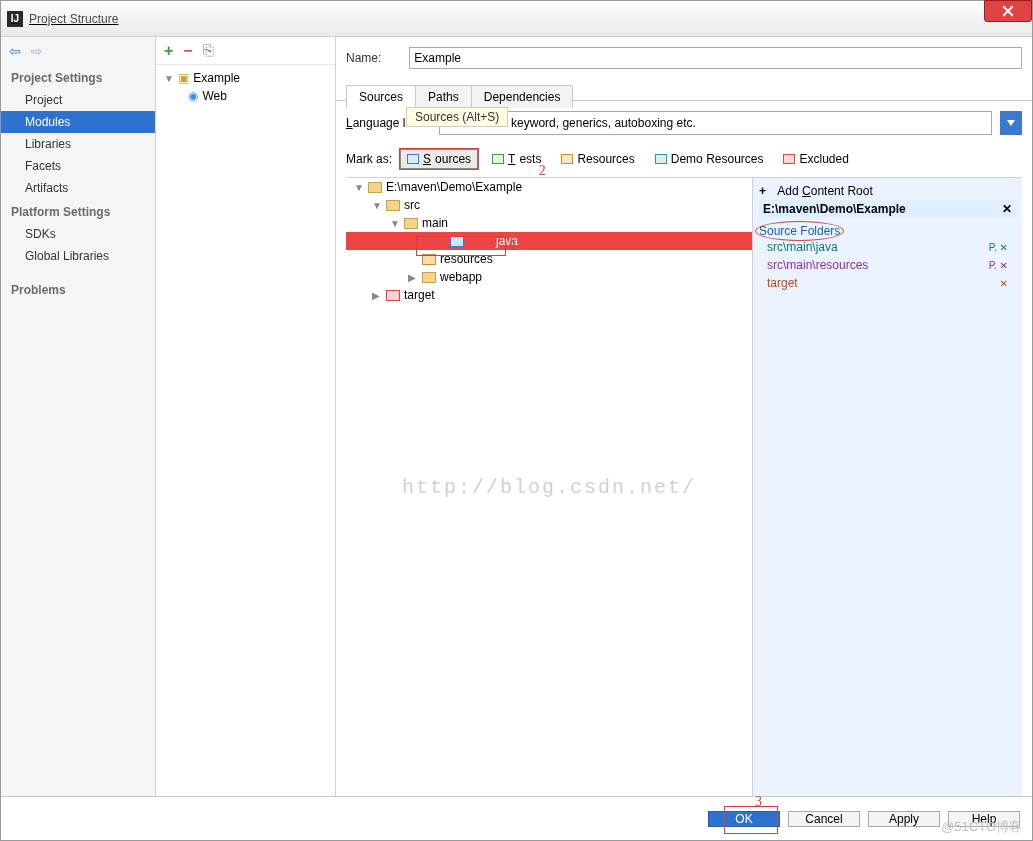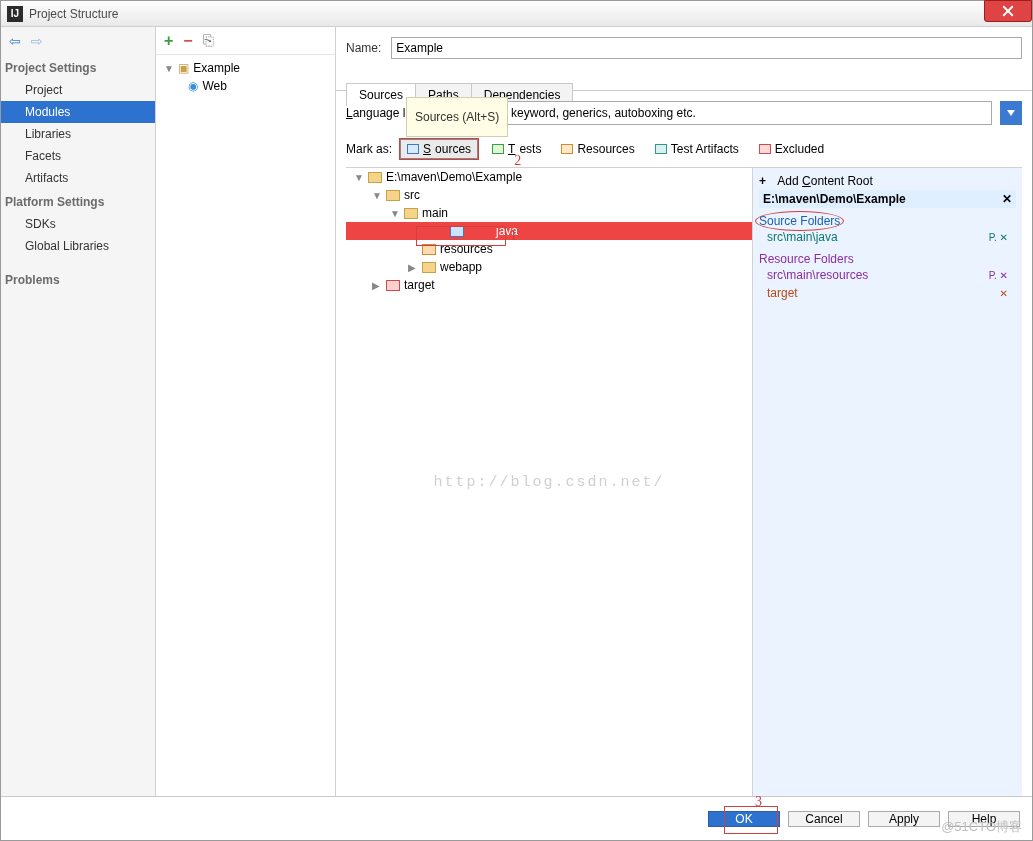"IJ" .titlebar { height: 26px -> 36px; text-decoration: none -> underline }
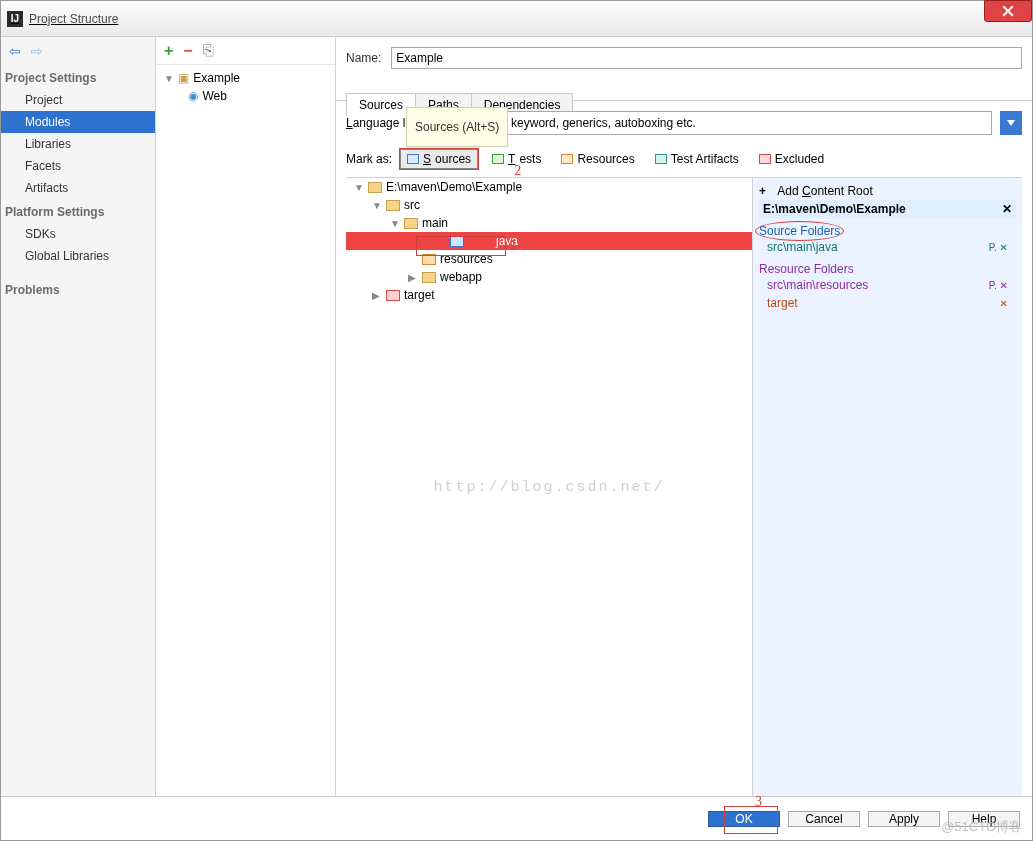"Name:" .form-row { gap: 10px -> 28px }
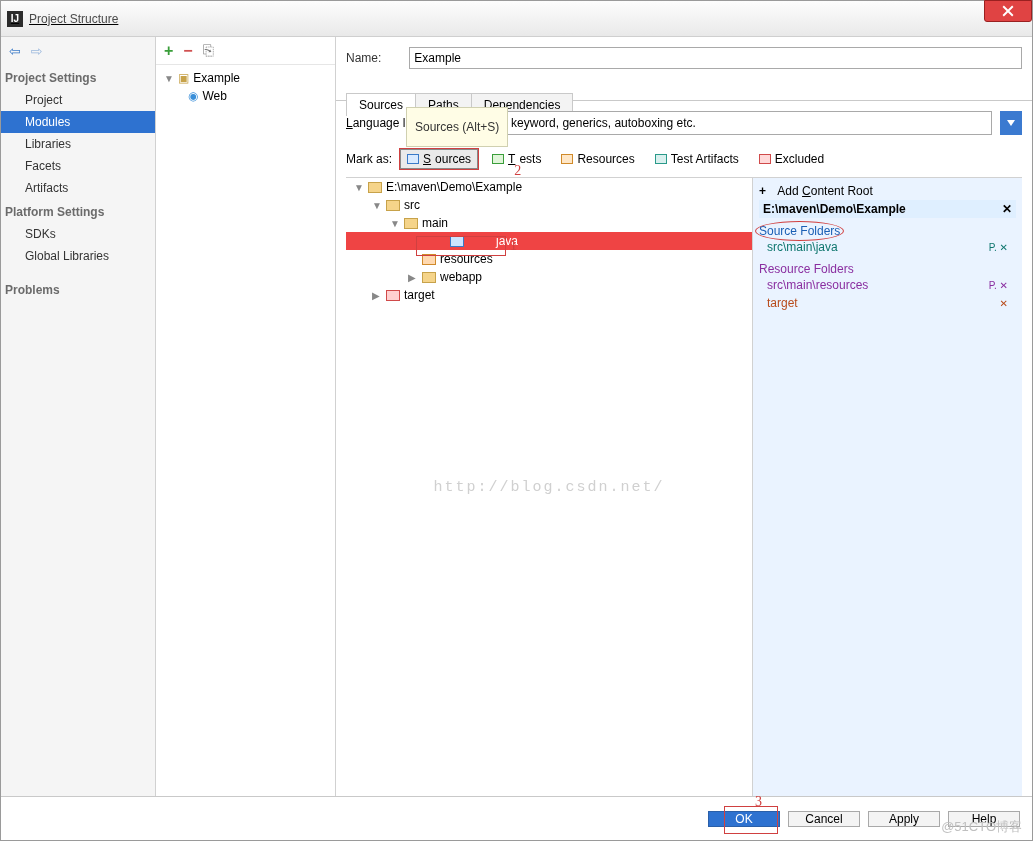"Project Settings" .section-header { padding: 6px 8px 4px 4px -> 6px 8px 4px 10px }
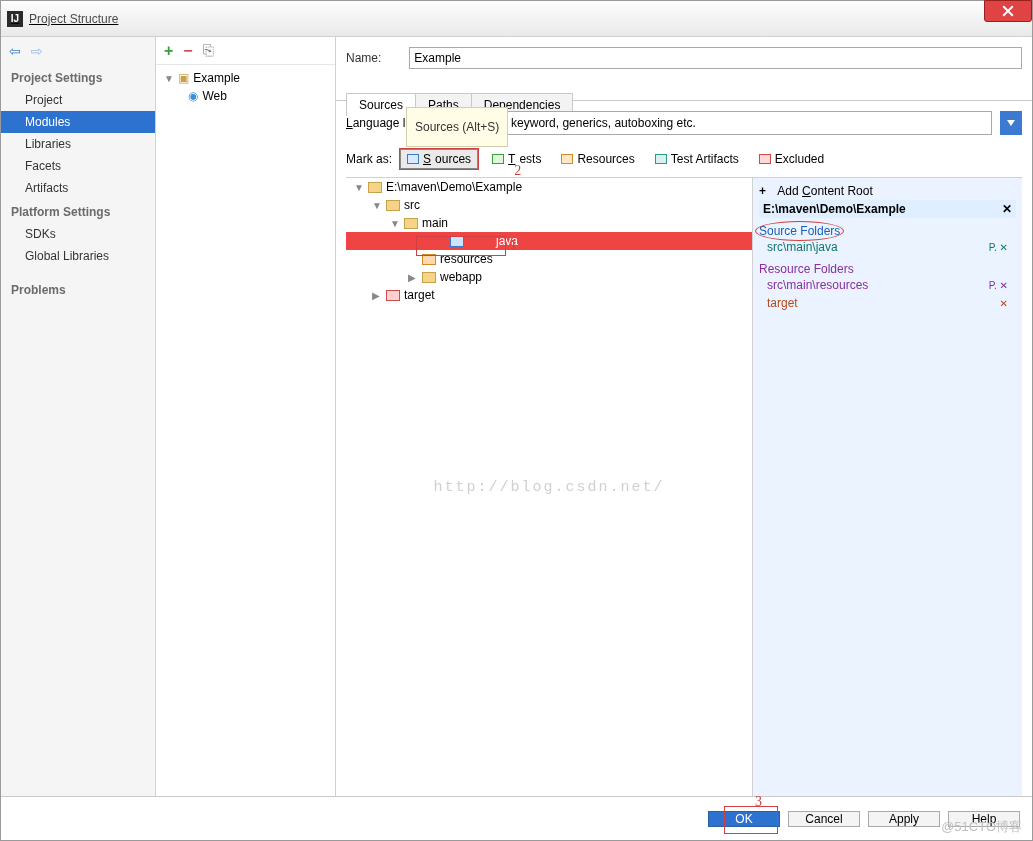"Sources" .tab { top: 16px -> 8px }
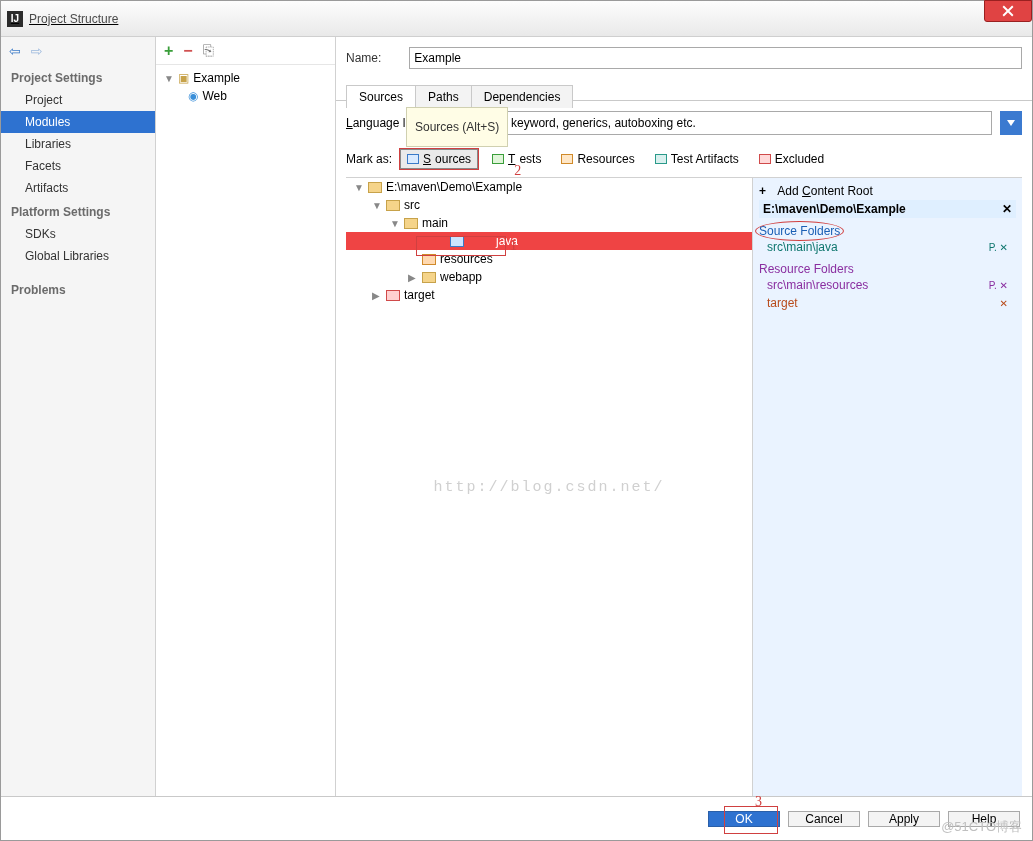"Sources (Alt+S)" .tooltip-s { padding: 12px 8px -> 2px 8px }
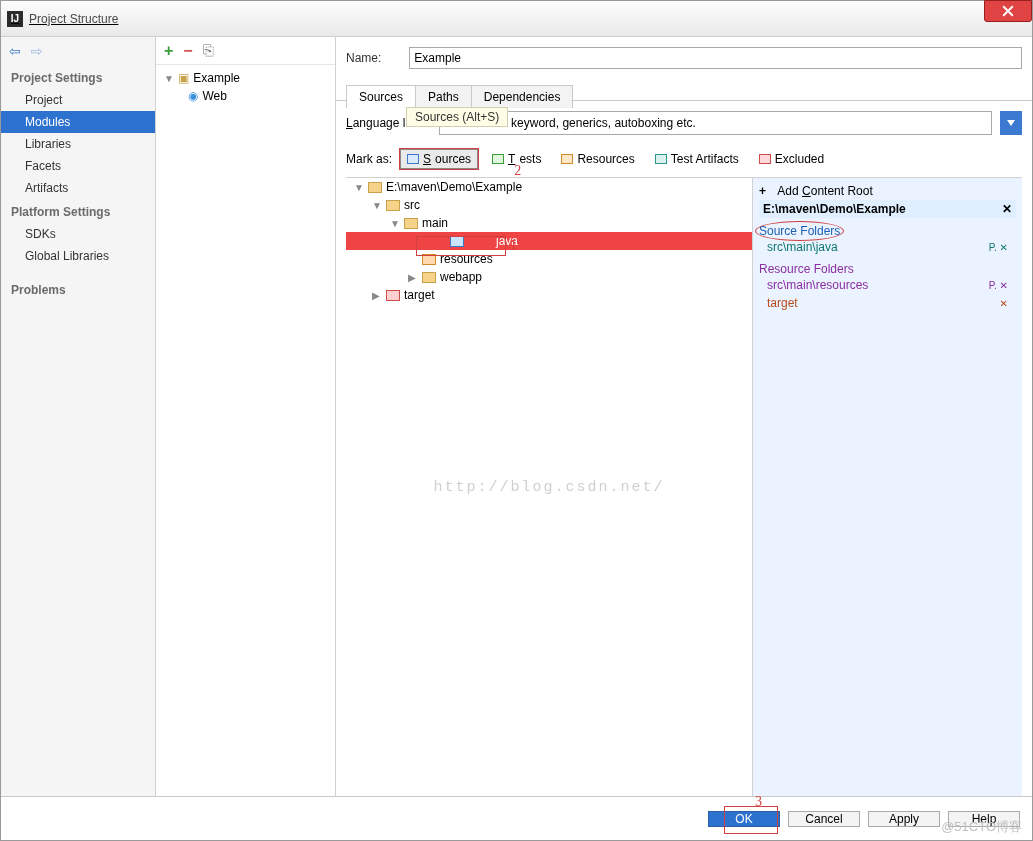"Test Artifacts" span { text: Test Artifacts -> Demo Resources }
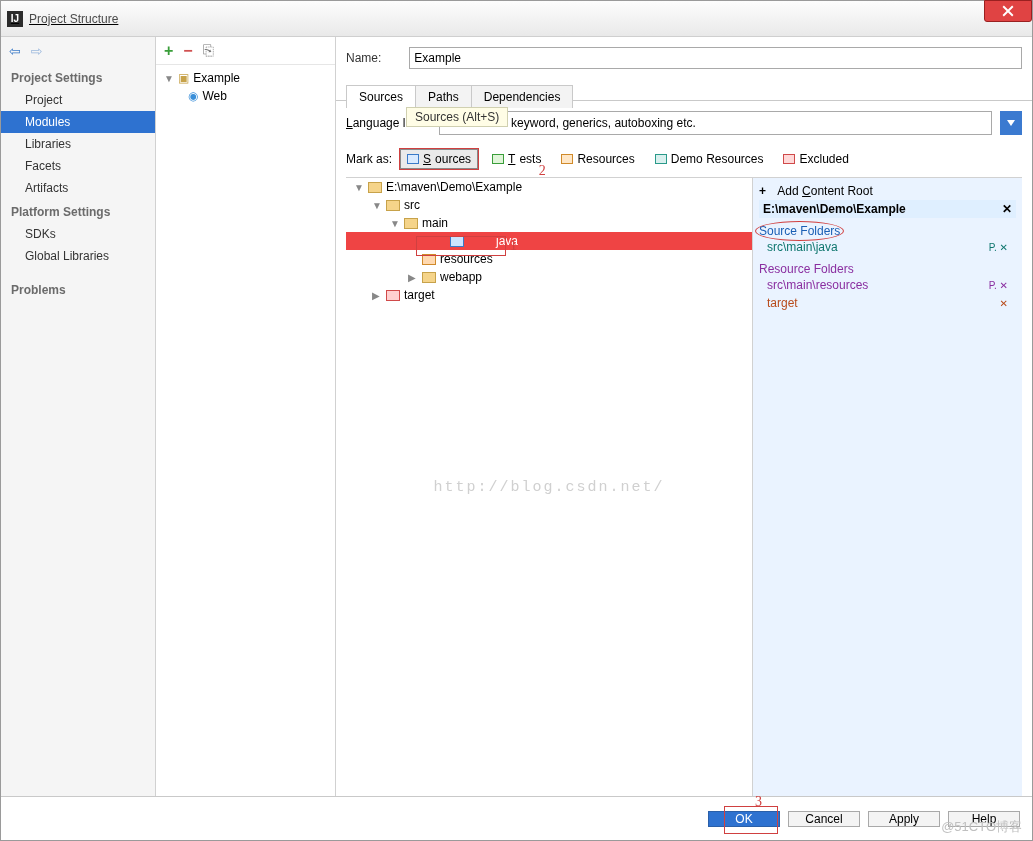"Resource Folders" div.cr-h { html: <div>Resource Folders</div> -> none }
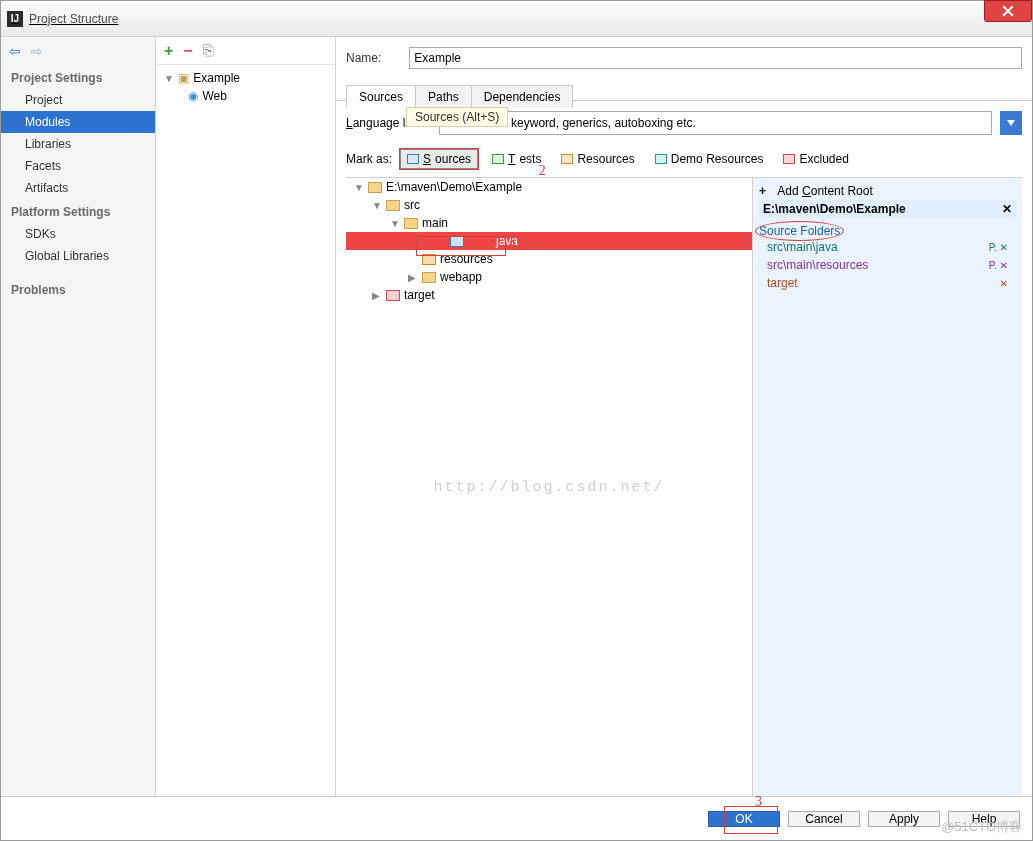"http://blog.csdn.net/" .wm { font-size: 15px -> 20px }
